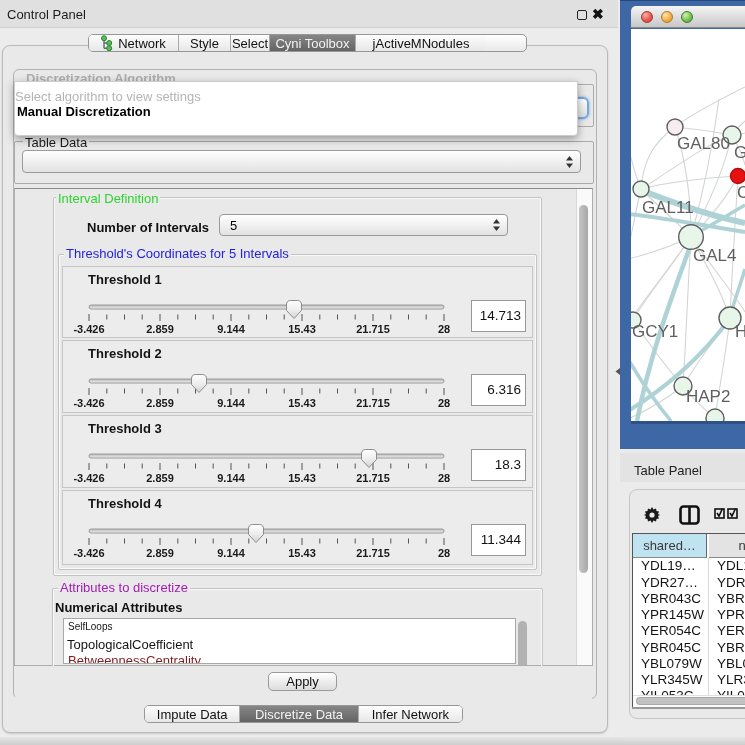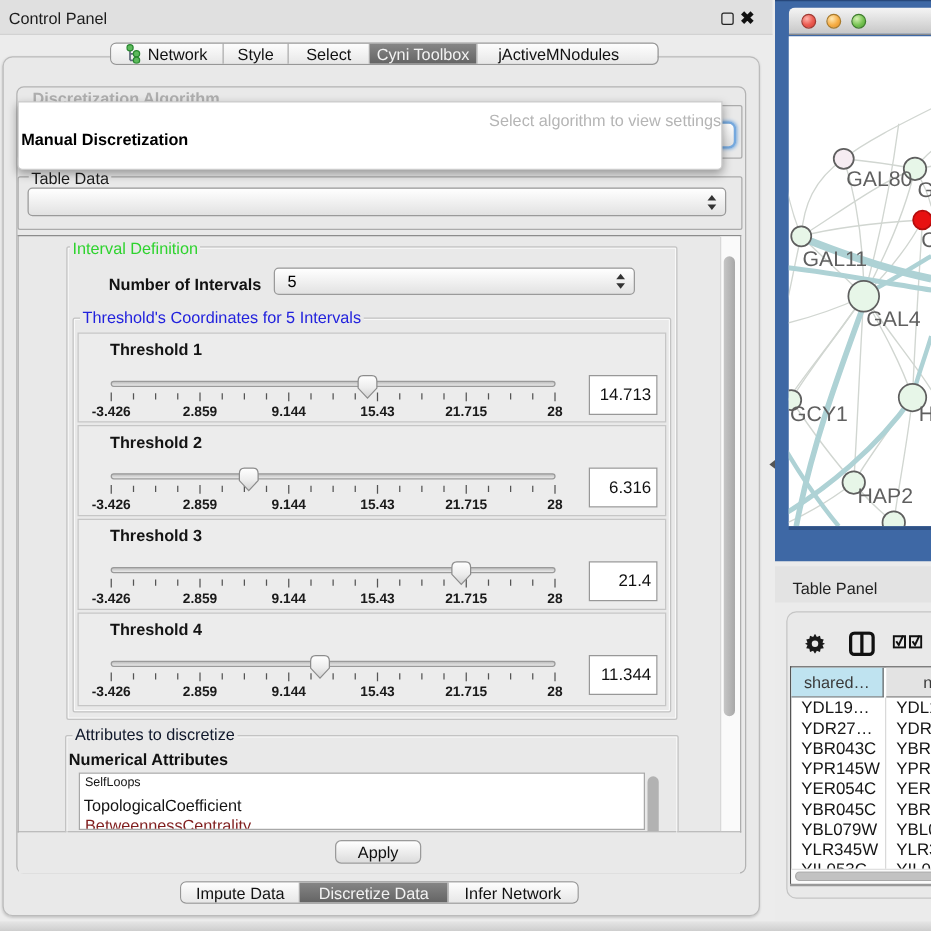"Select" div.s { width: 65px -> 39px }
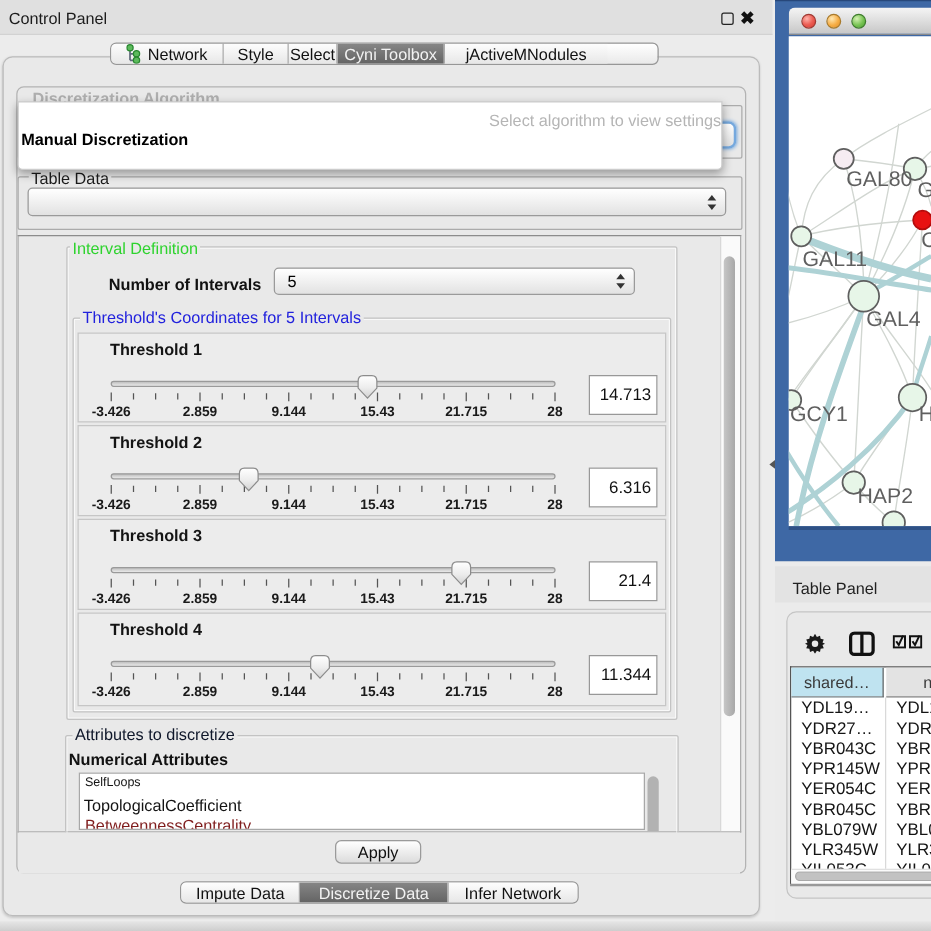"Select algorithm to view settings" div { text-align: right -> left }
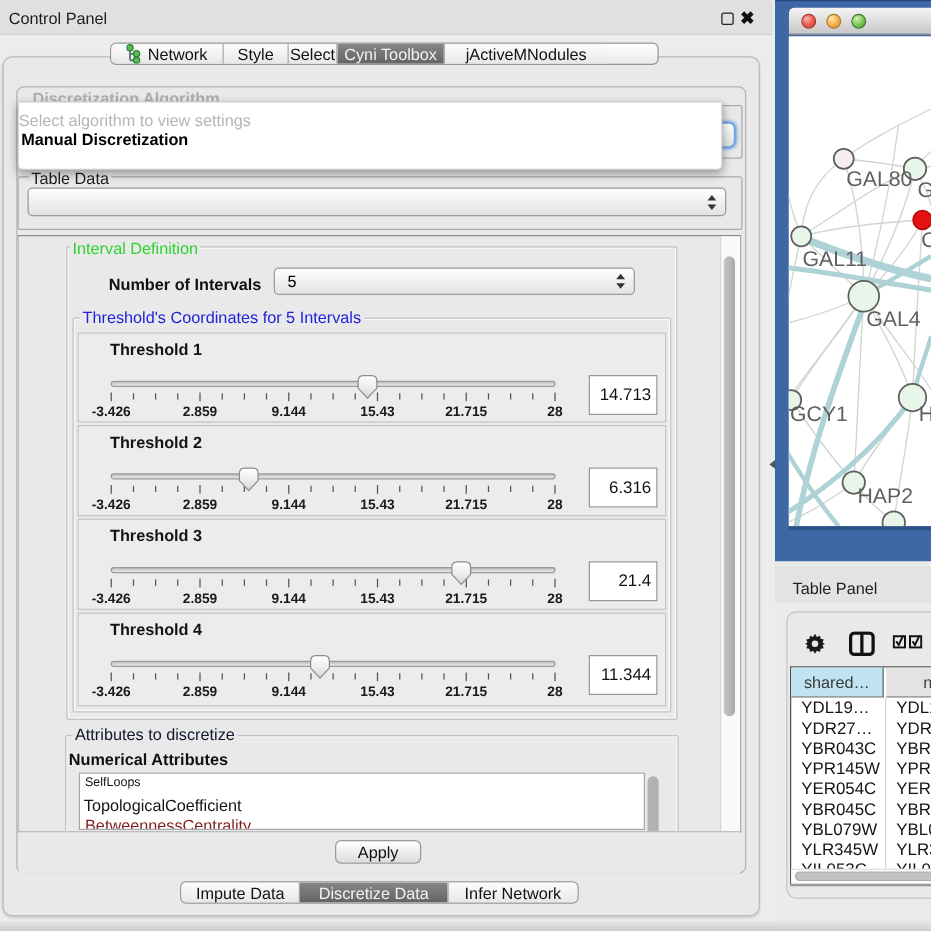"21.4" div.vfield { text: 21.4 -> 18.3 }
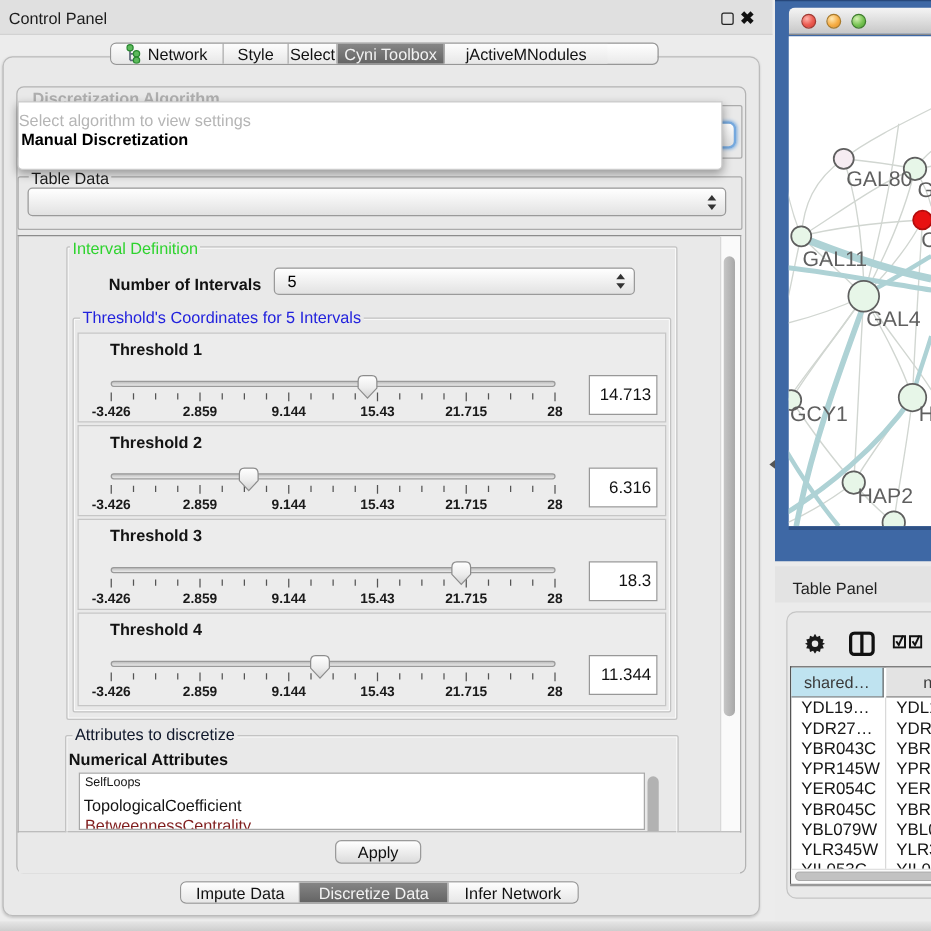"Attributes to discretize" div.gtitle { color: #0f172a -> #a21caf }
